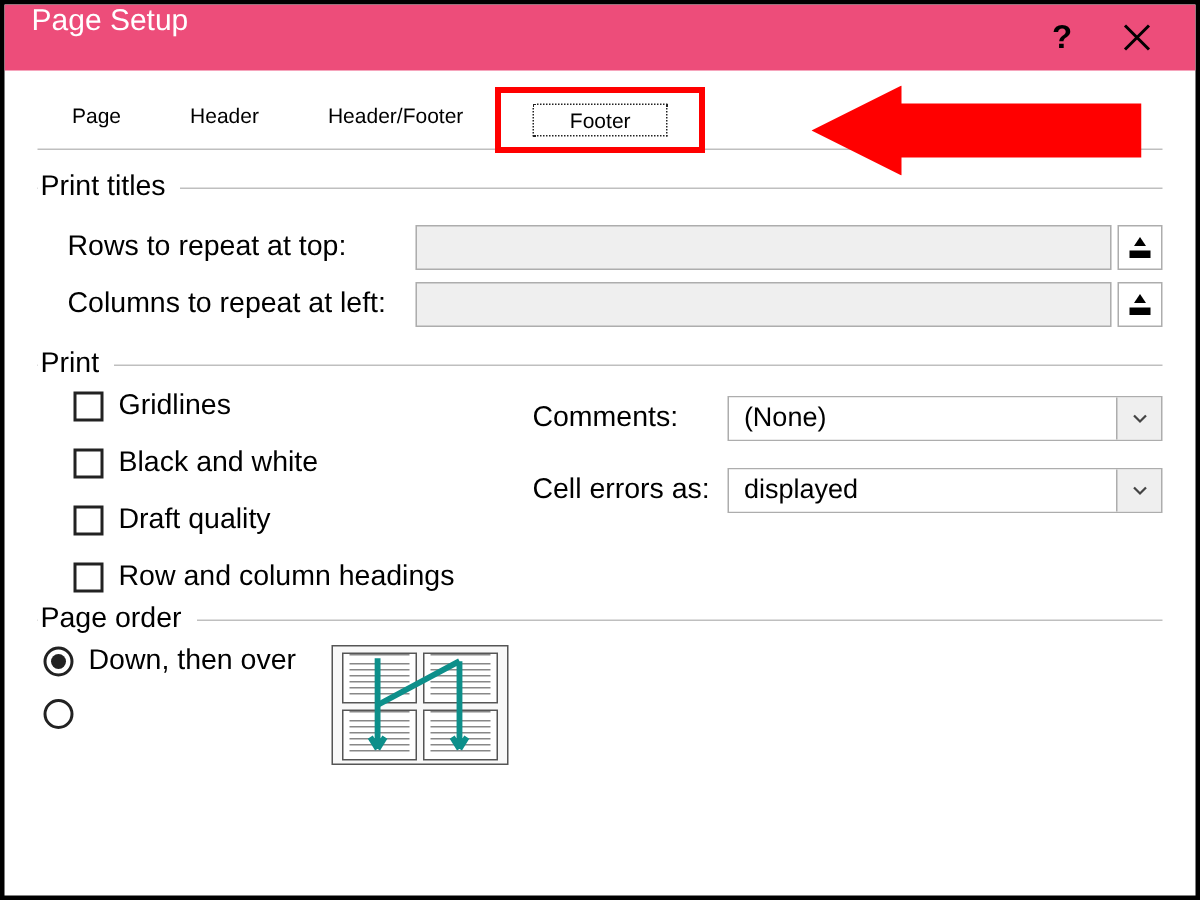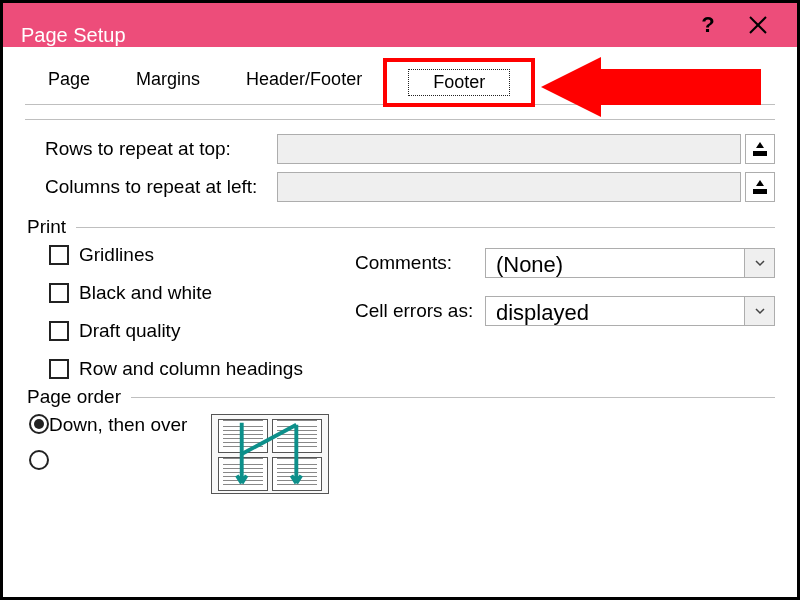"Page Setup" .titlebar { align-items: flex-end -> flex-start }
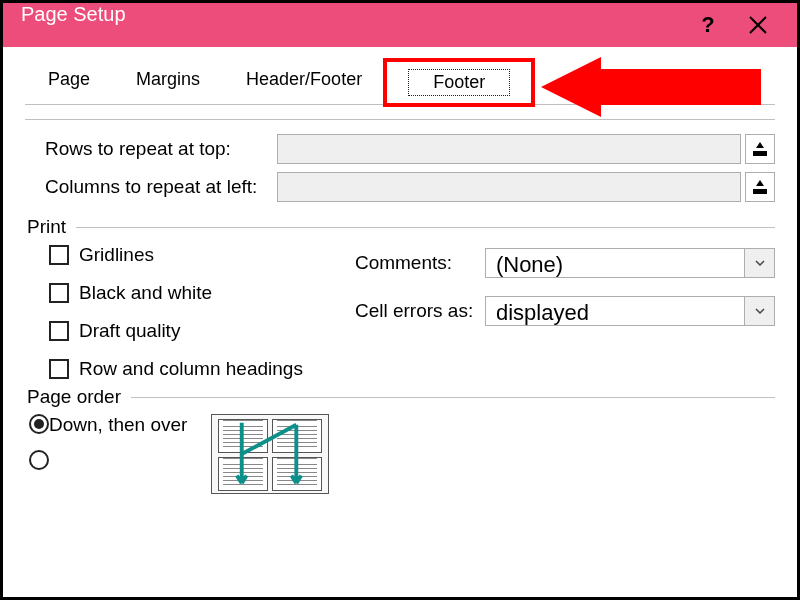"Page" .tab { font-size: 18px -> 14px }
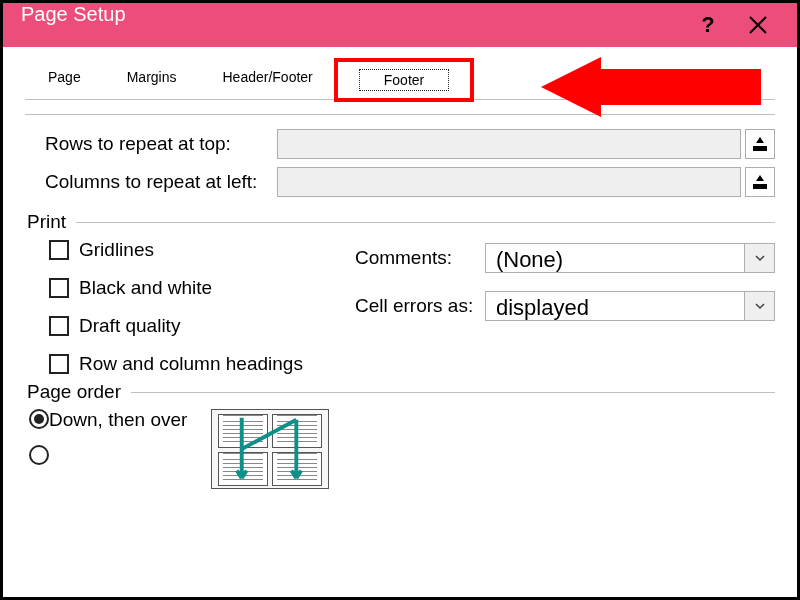"Margins" span { text: Margins -> Header }
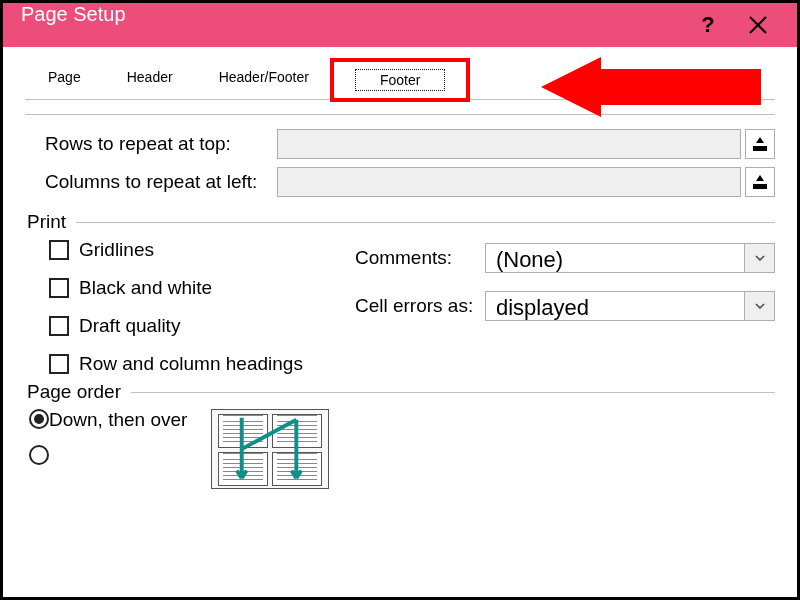"Print titles" legend { html: none -> <legend>Print titles</legend> }
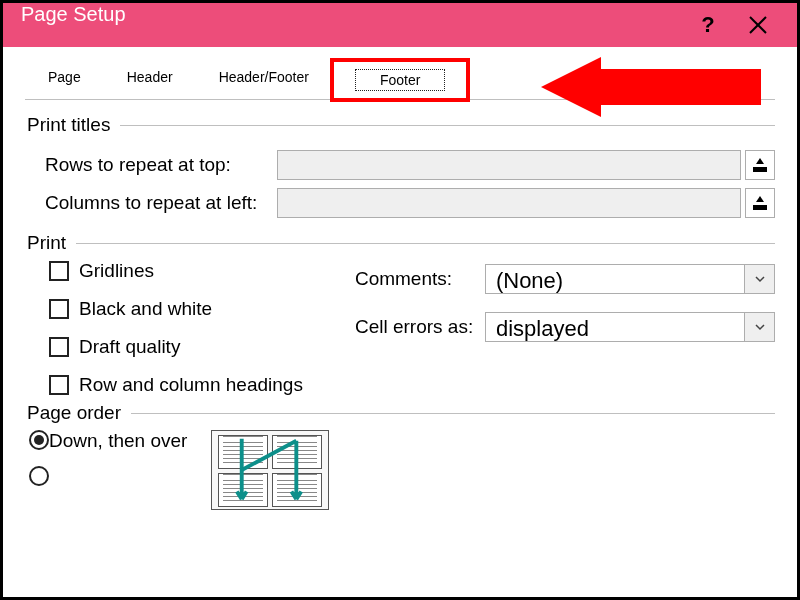"(None)" .select .val { font-size: 22px -> 18px }
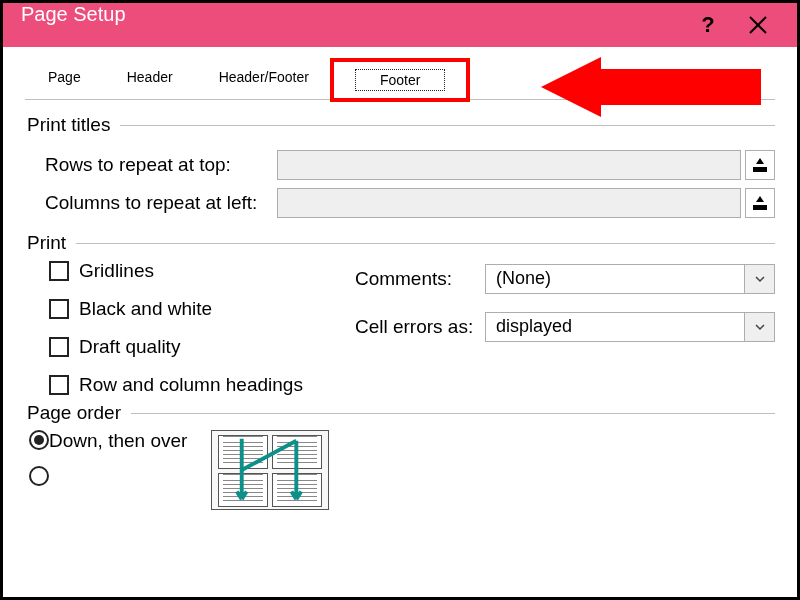"Down, then over" .rad { align-items: flex-start -> center; gap: 0 -> 10px }
